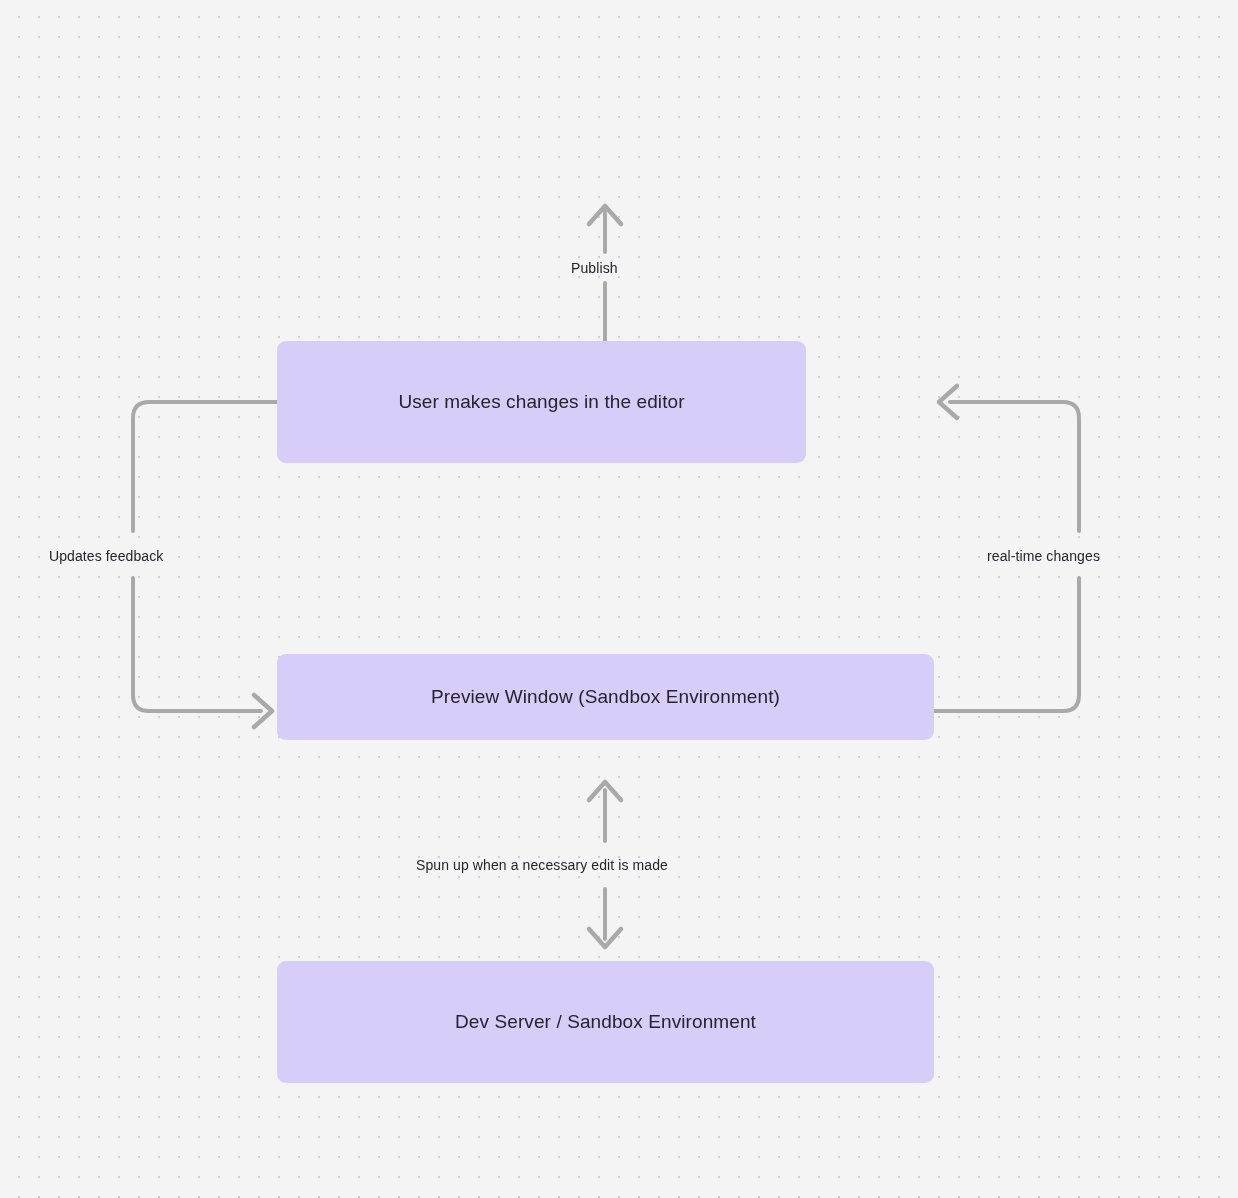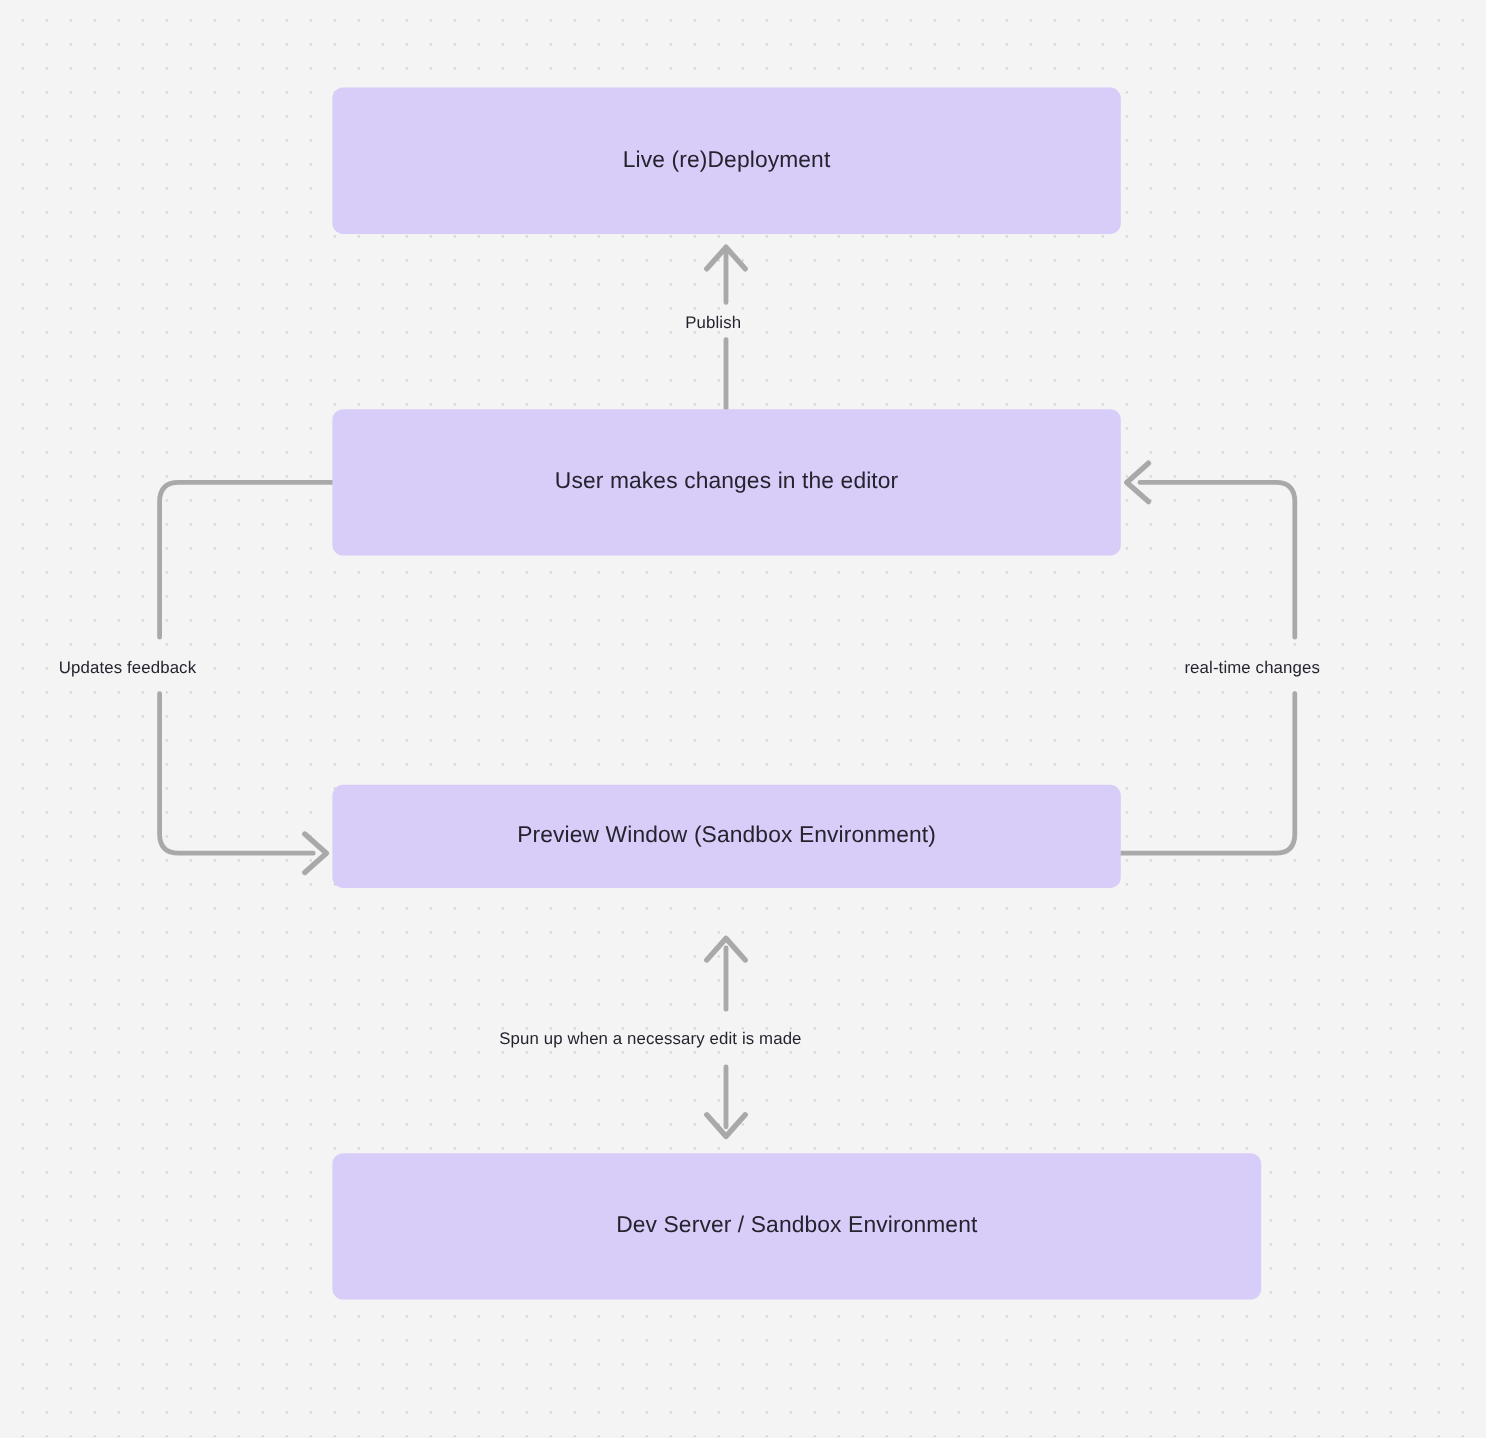"Live (re)Deployment" div.node { html: <div> <span>Live (re)Deployment</span> </div> -> none }
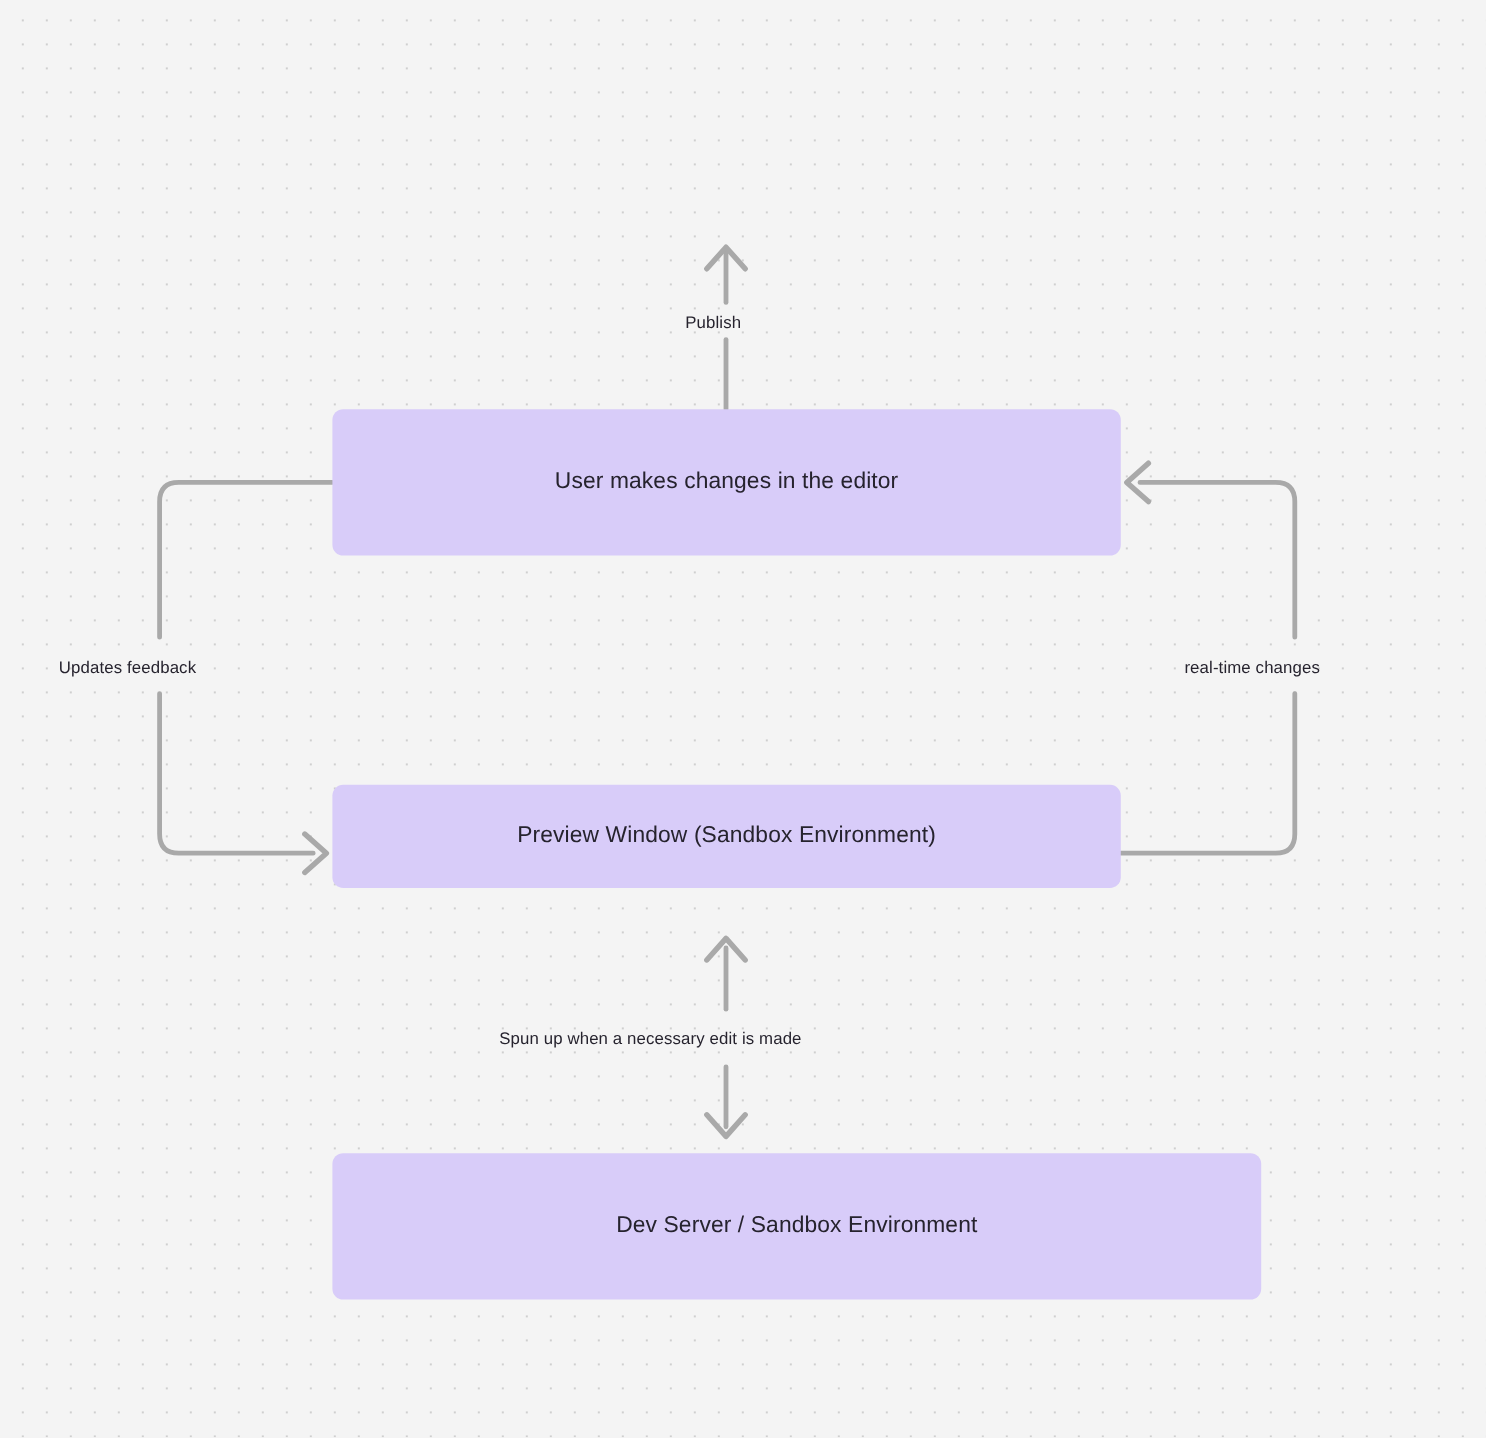"User makes changes in the" .node-editor { width: 657px -> 529px }
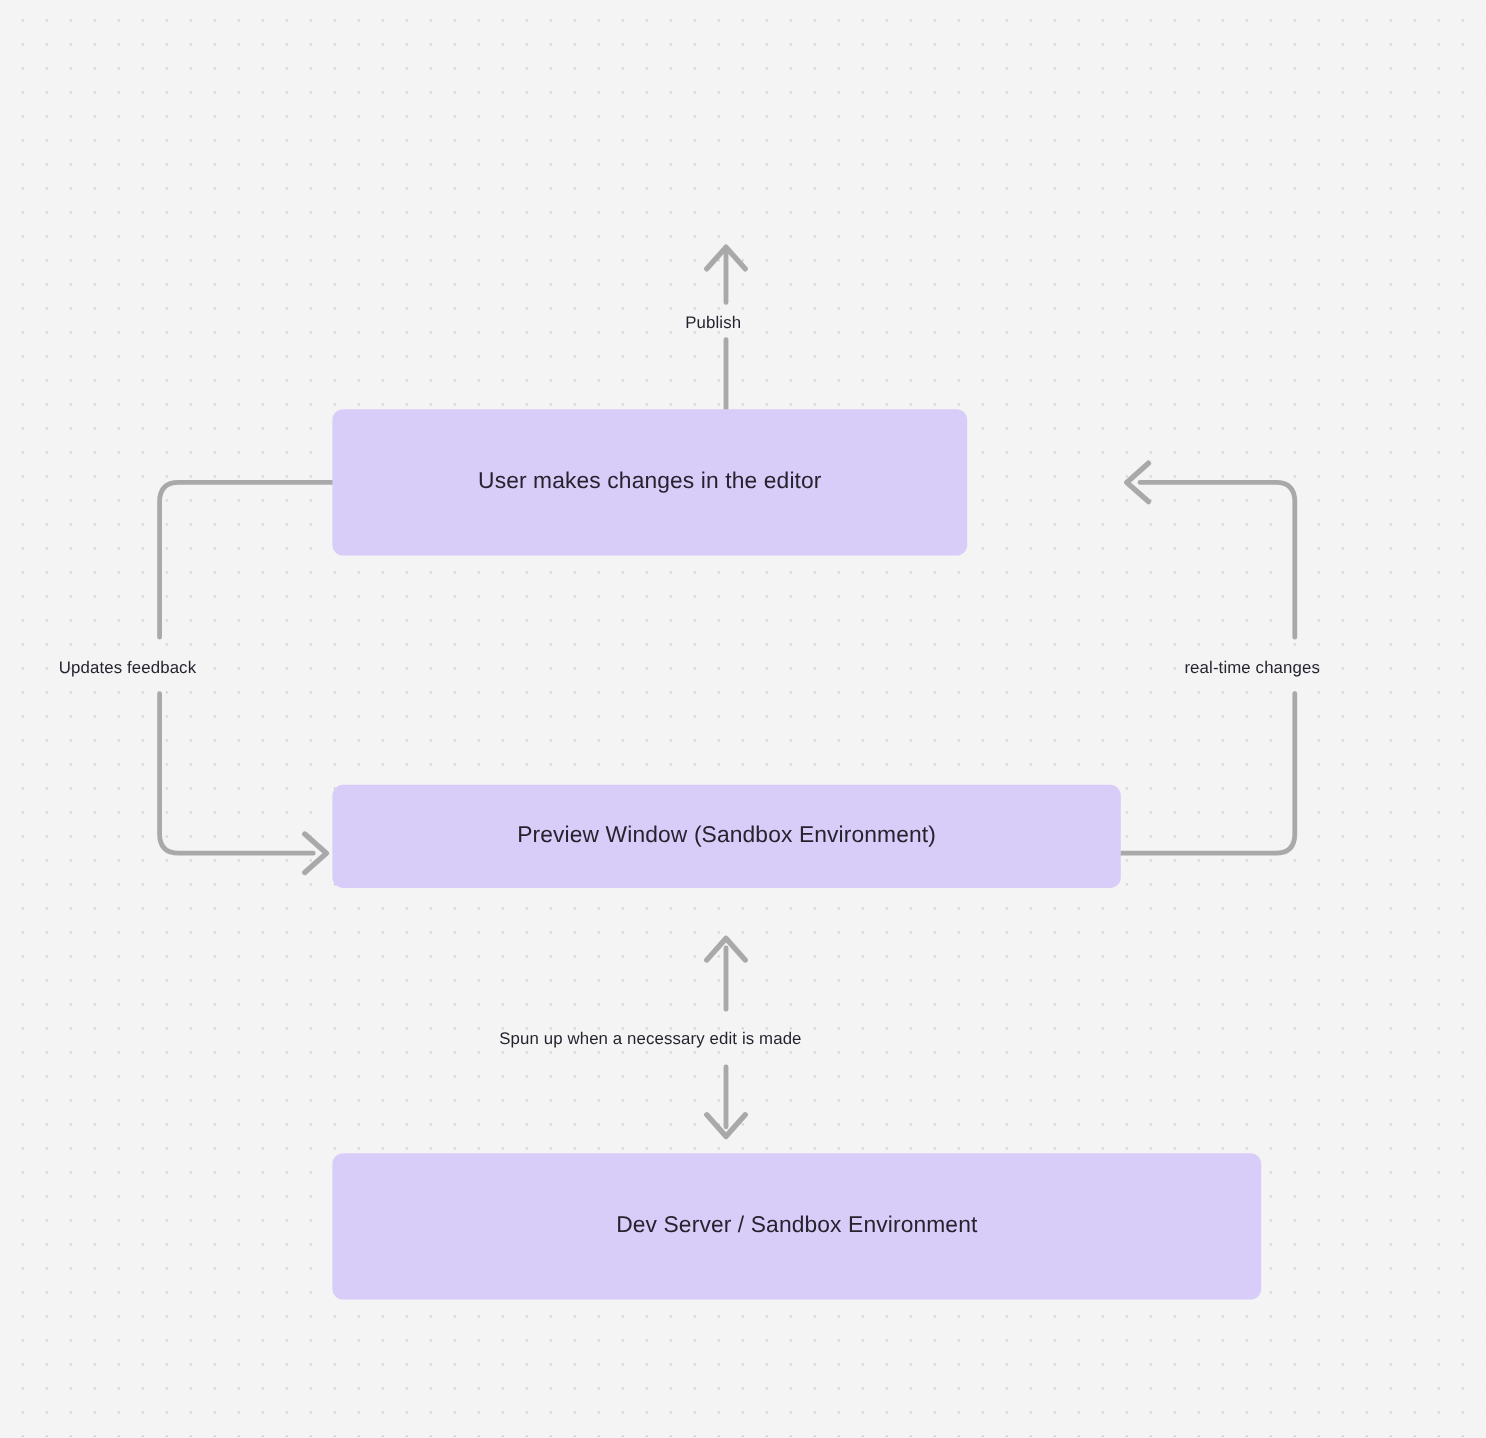"Dev Server / Sandbox Environment" .node-devserver { width: 774px -> 657px }
